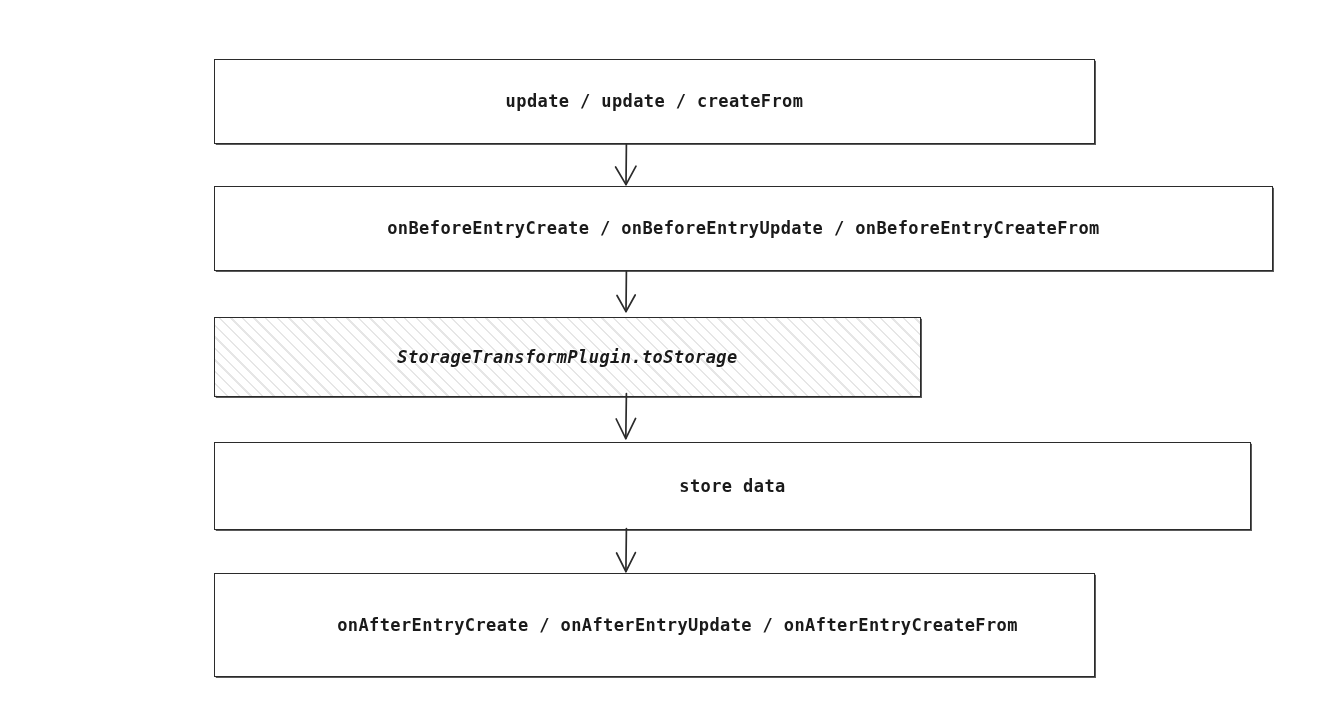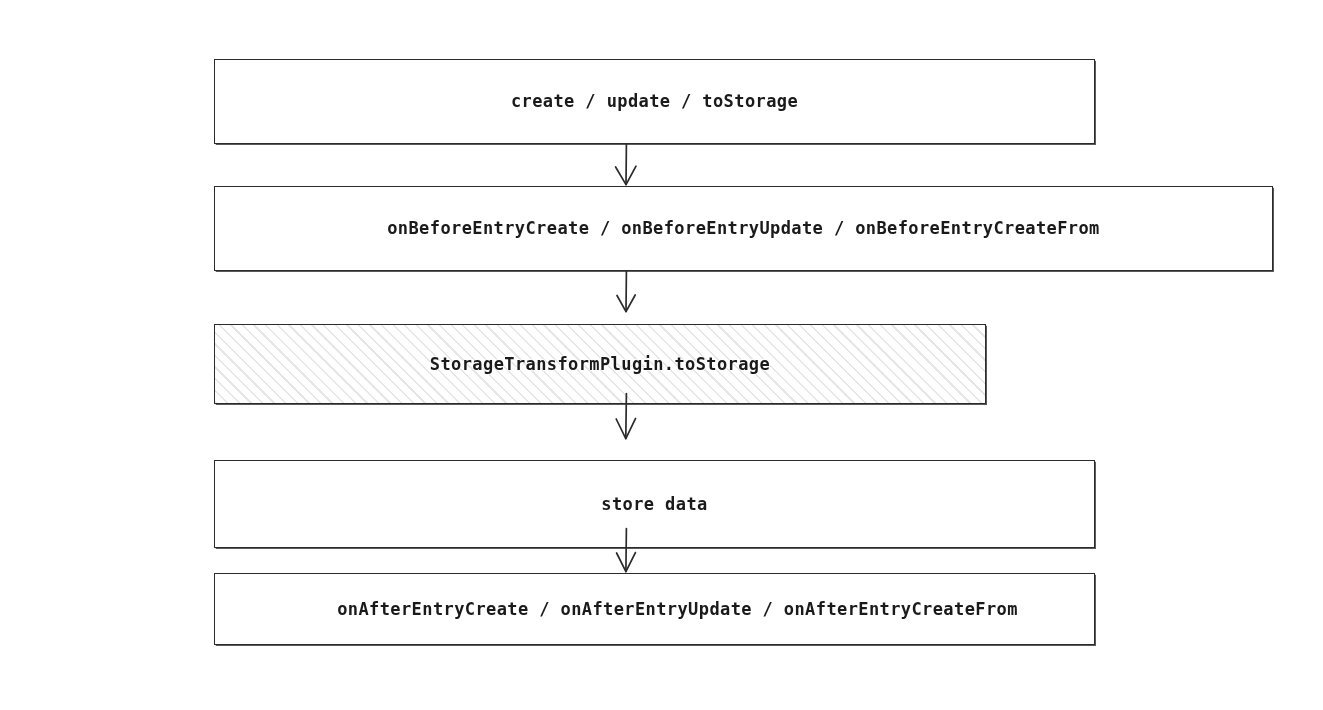"create / update / toStorage" span.node-label { text: create / update / toStorage -> update / update / createFrom }
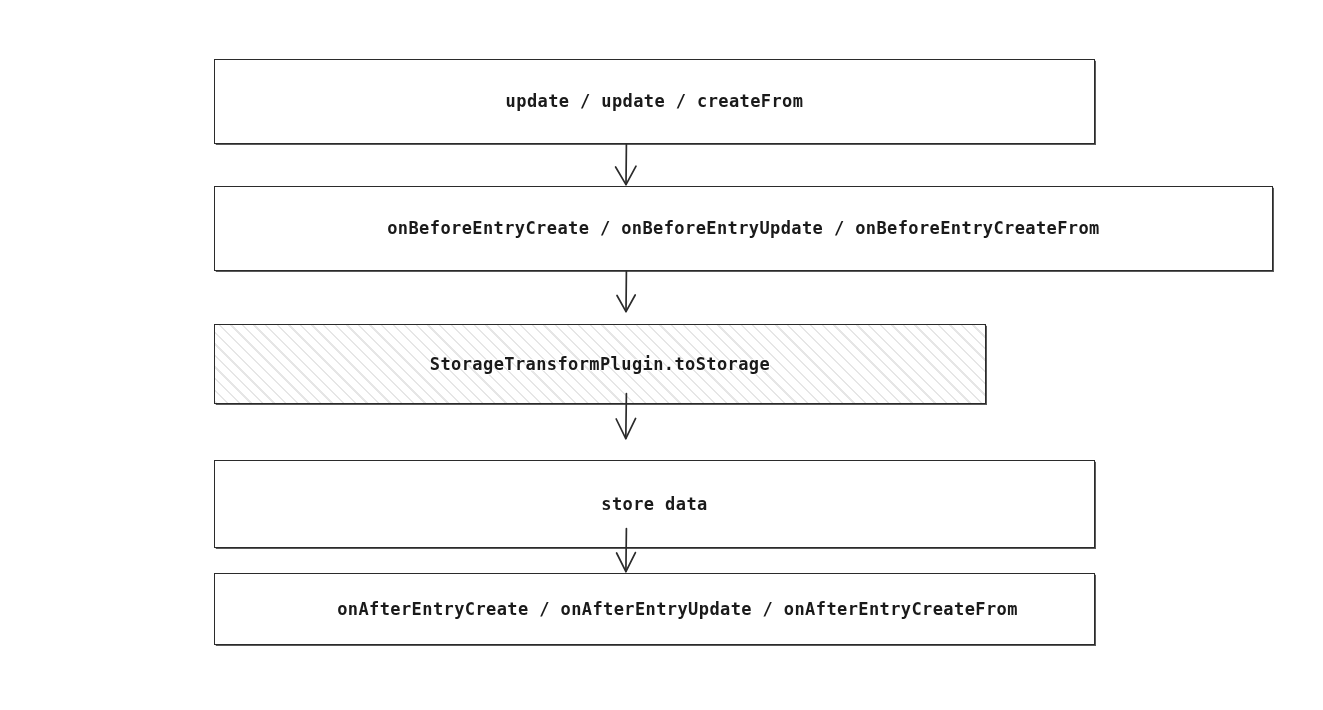"StorageTransformPlugin.toStorage" div.flow-node { font-style: none -> italic; top: 324px -> 317px; width: 772px -> 707px }
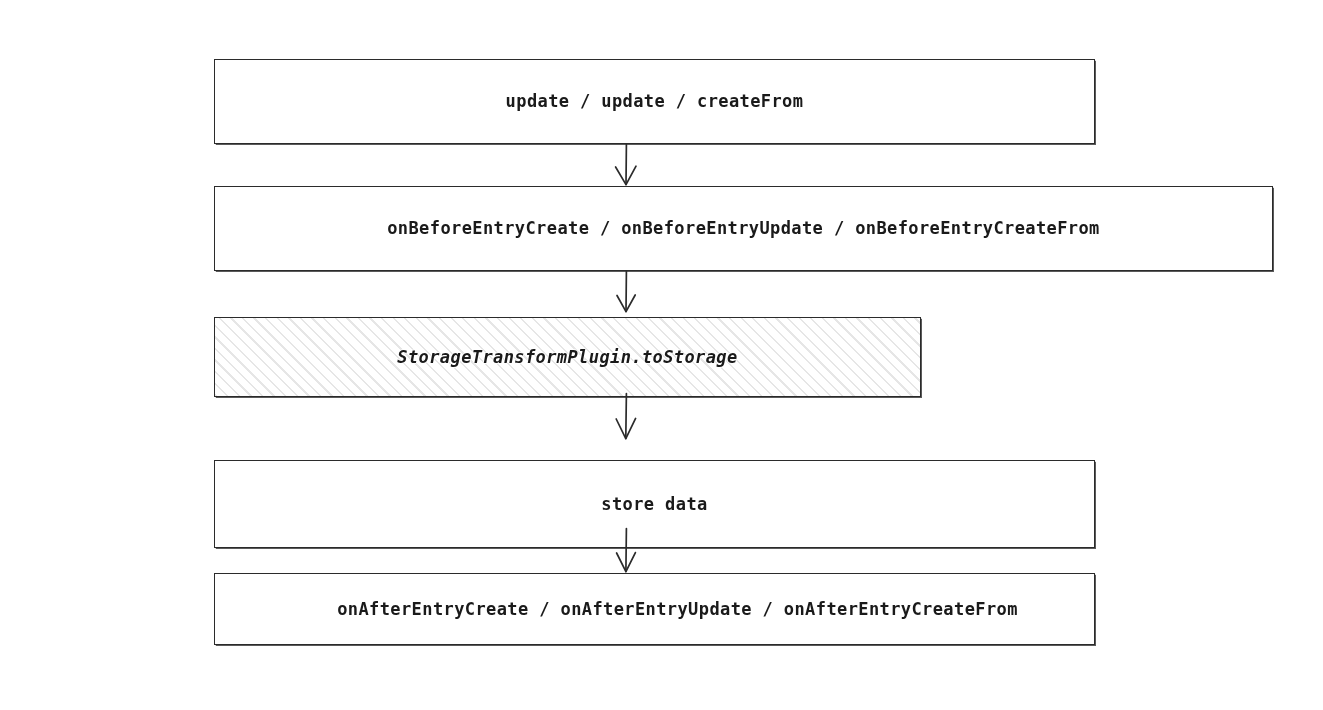"store data" div.flow-node { top: 460px -> 442px; width: 881px -> 1037px }
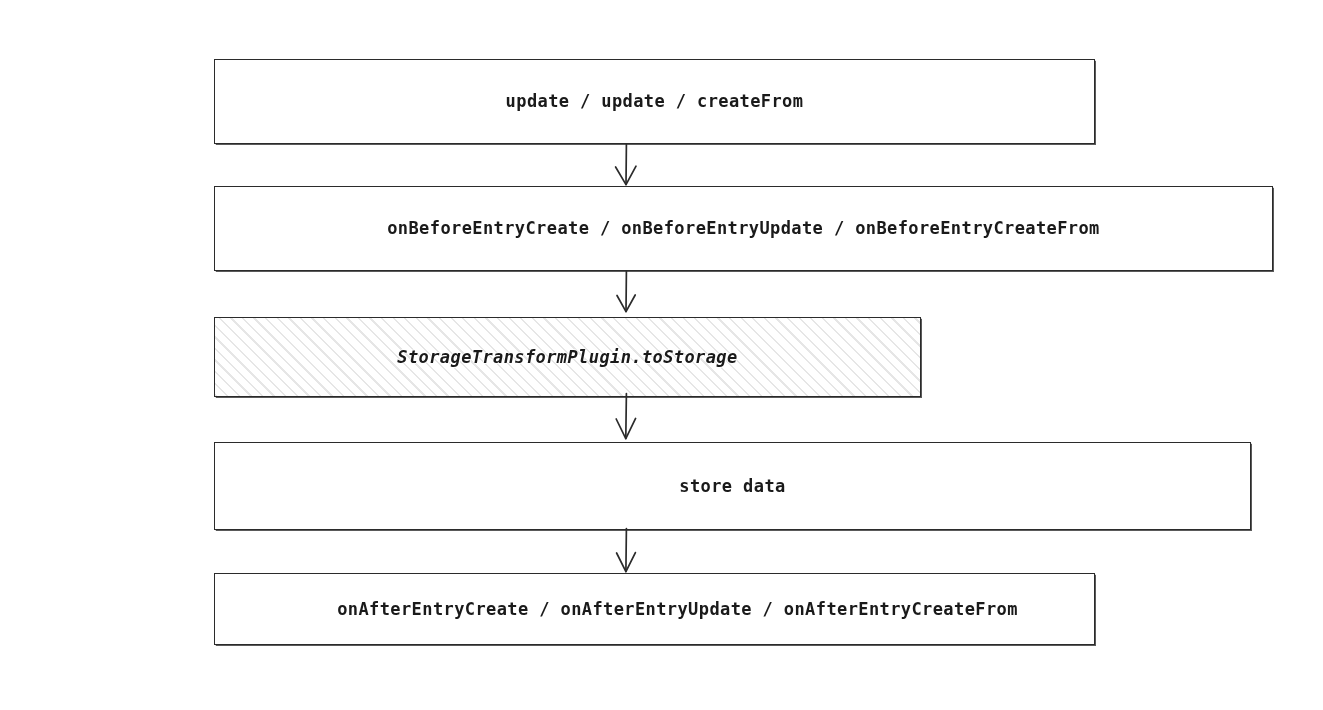"onAfterEntryCreate / onAfterEntryUpdate" div.flow-node { height: 72px -> 104px }
